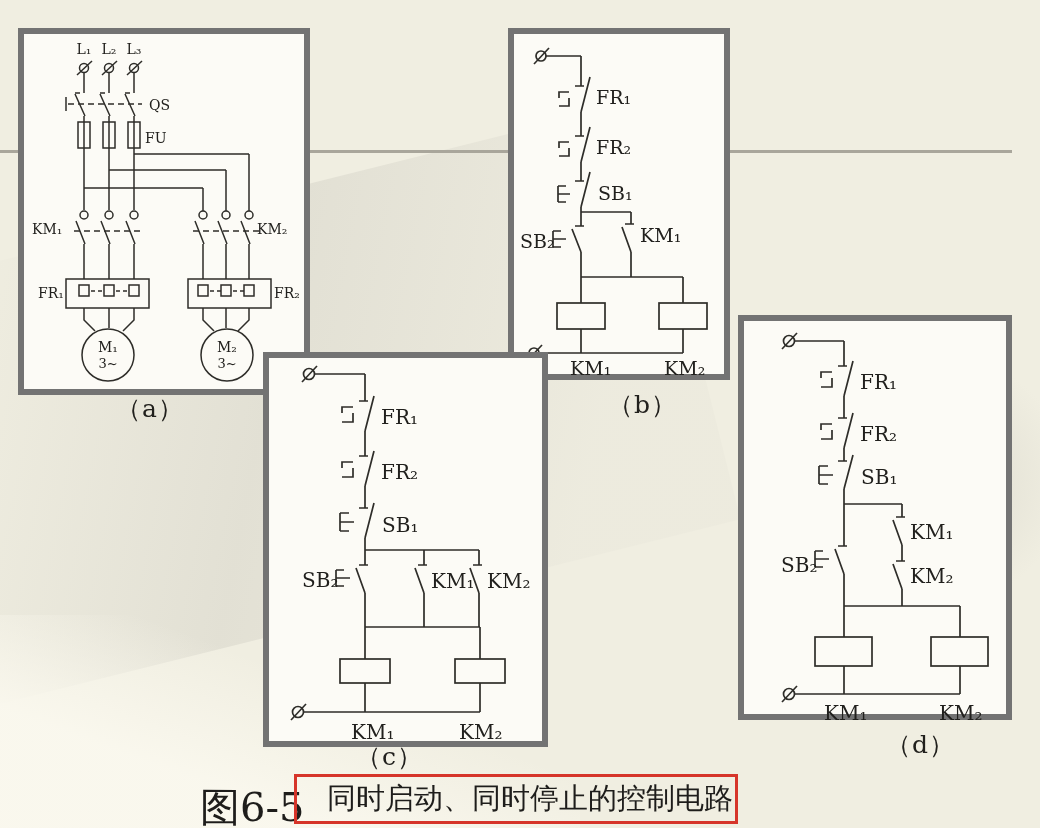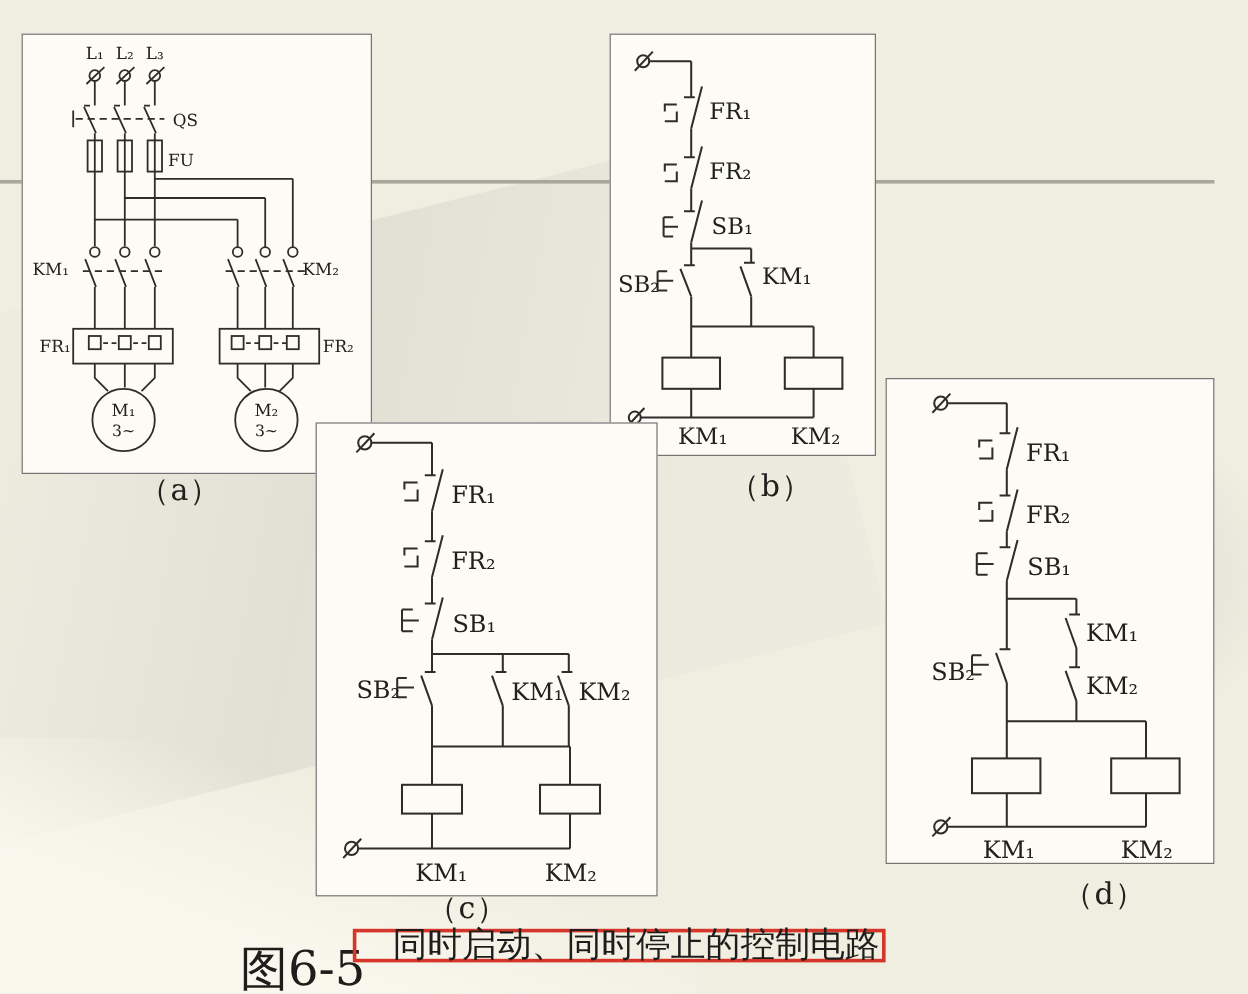"L₁" .panel { border: 1px solid #737373 -> 6px solid #737373 }
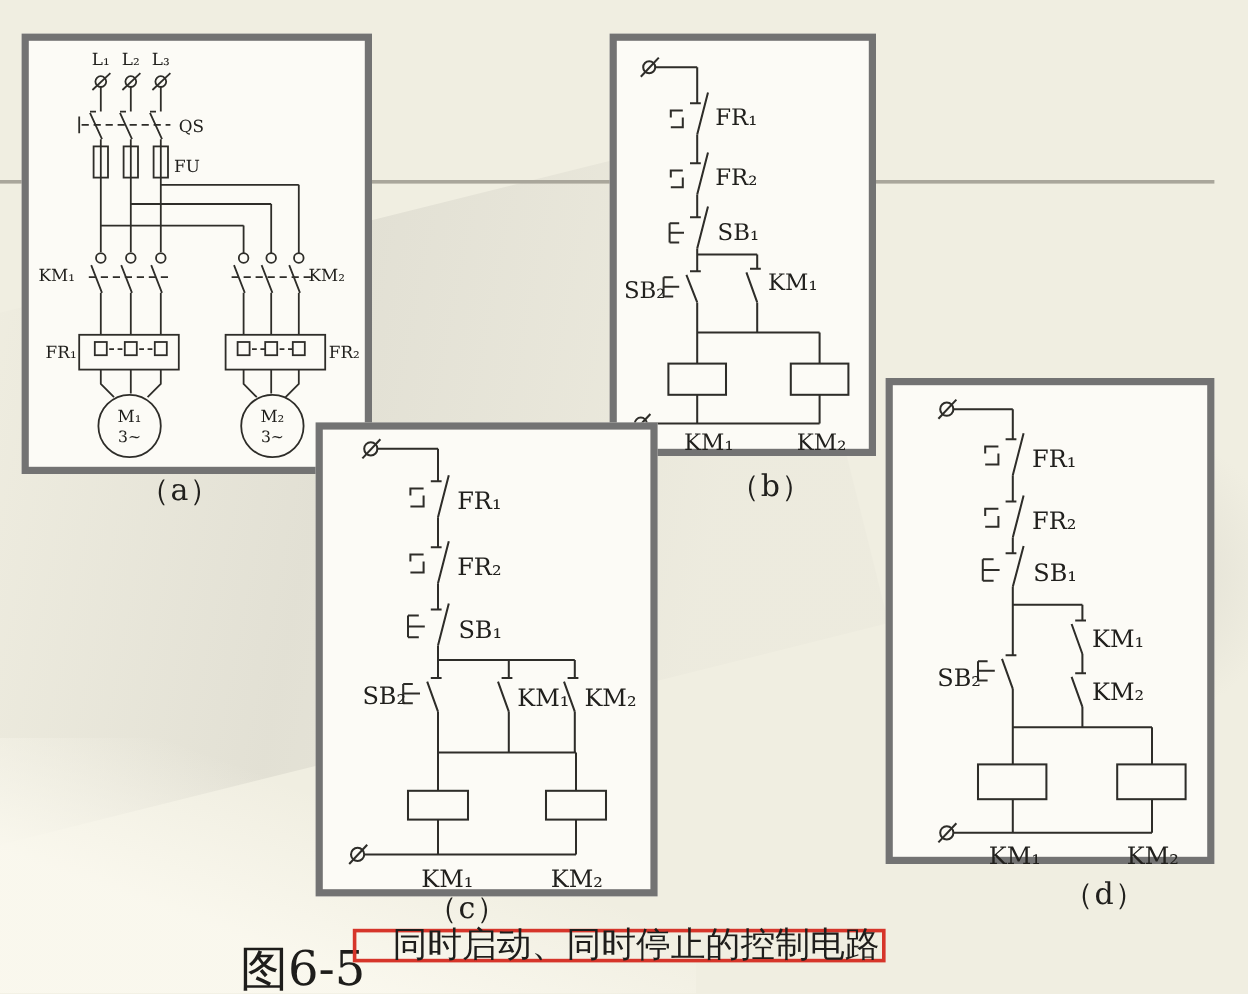"同时启动、同时停止的控制电路" .figbox { height: 28px -> 50px }
